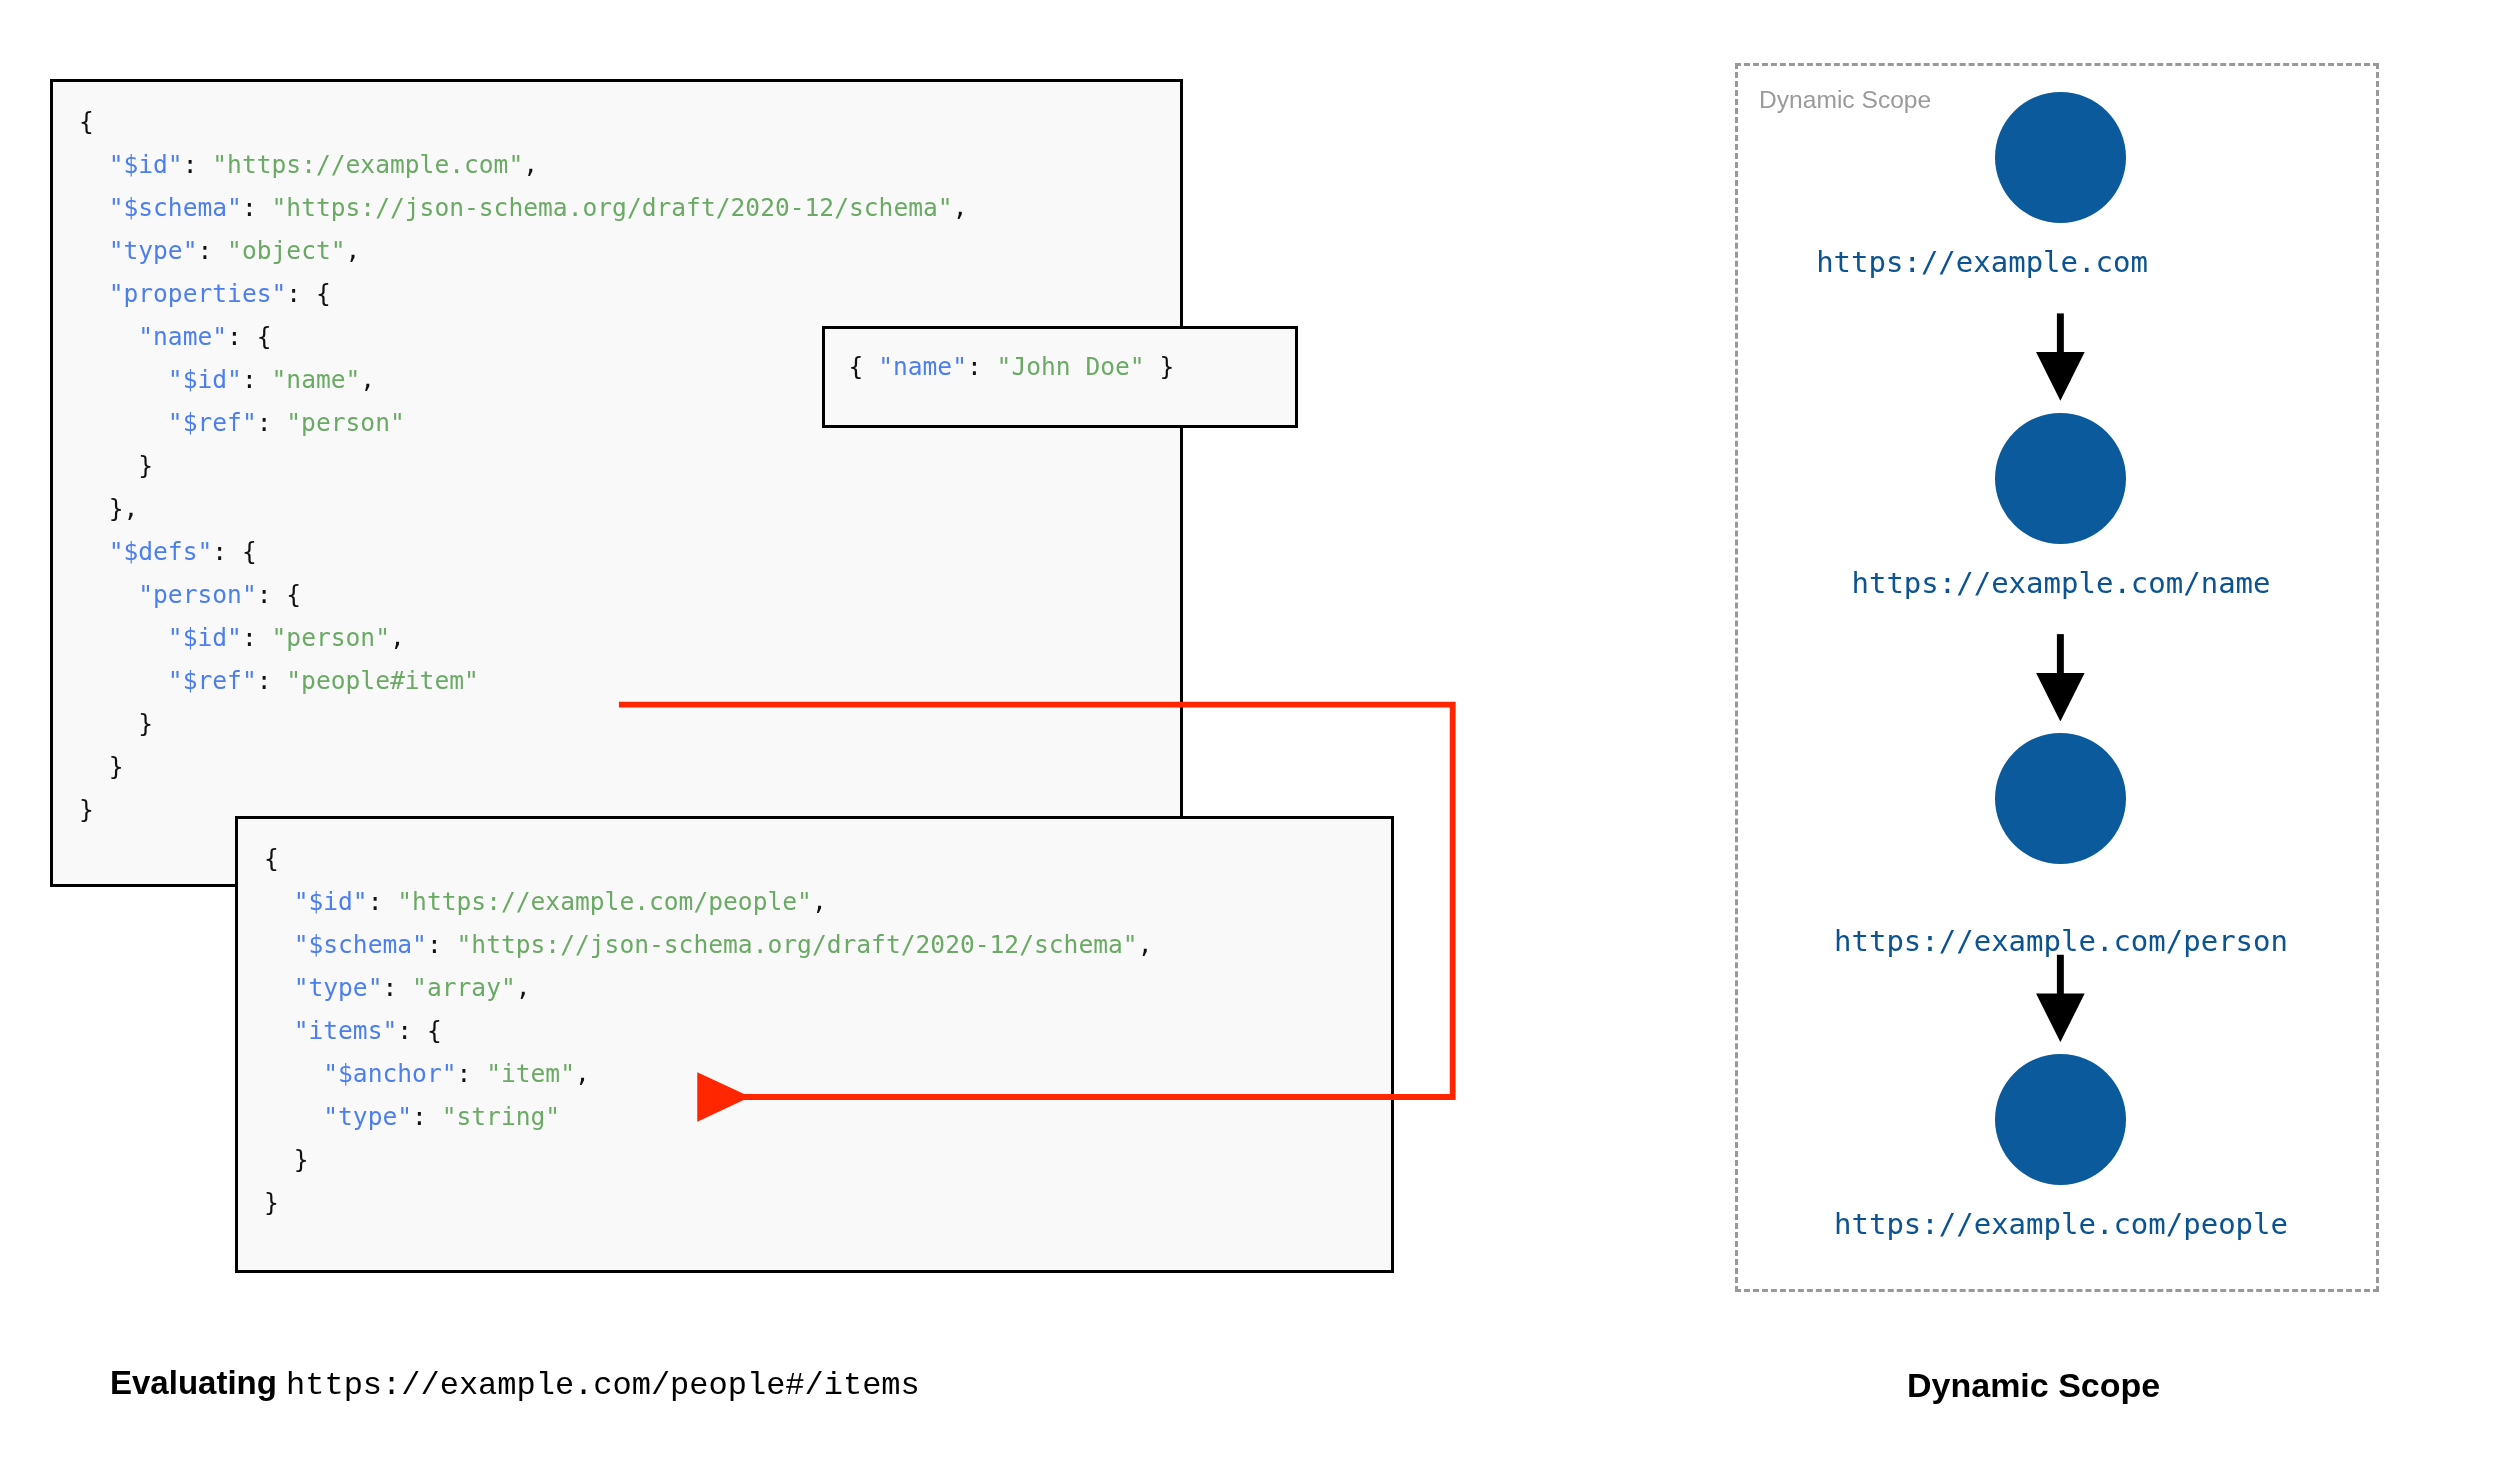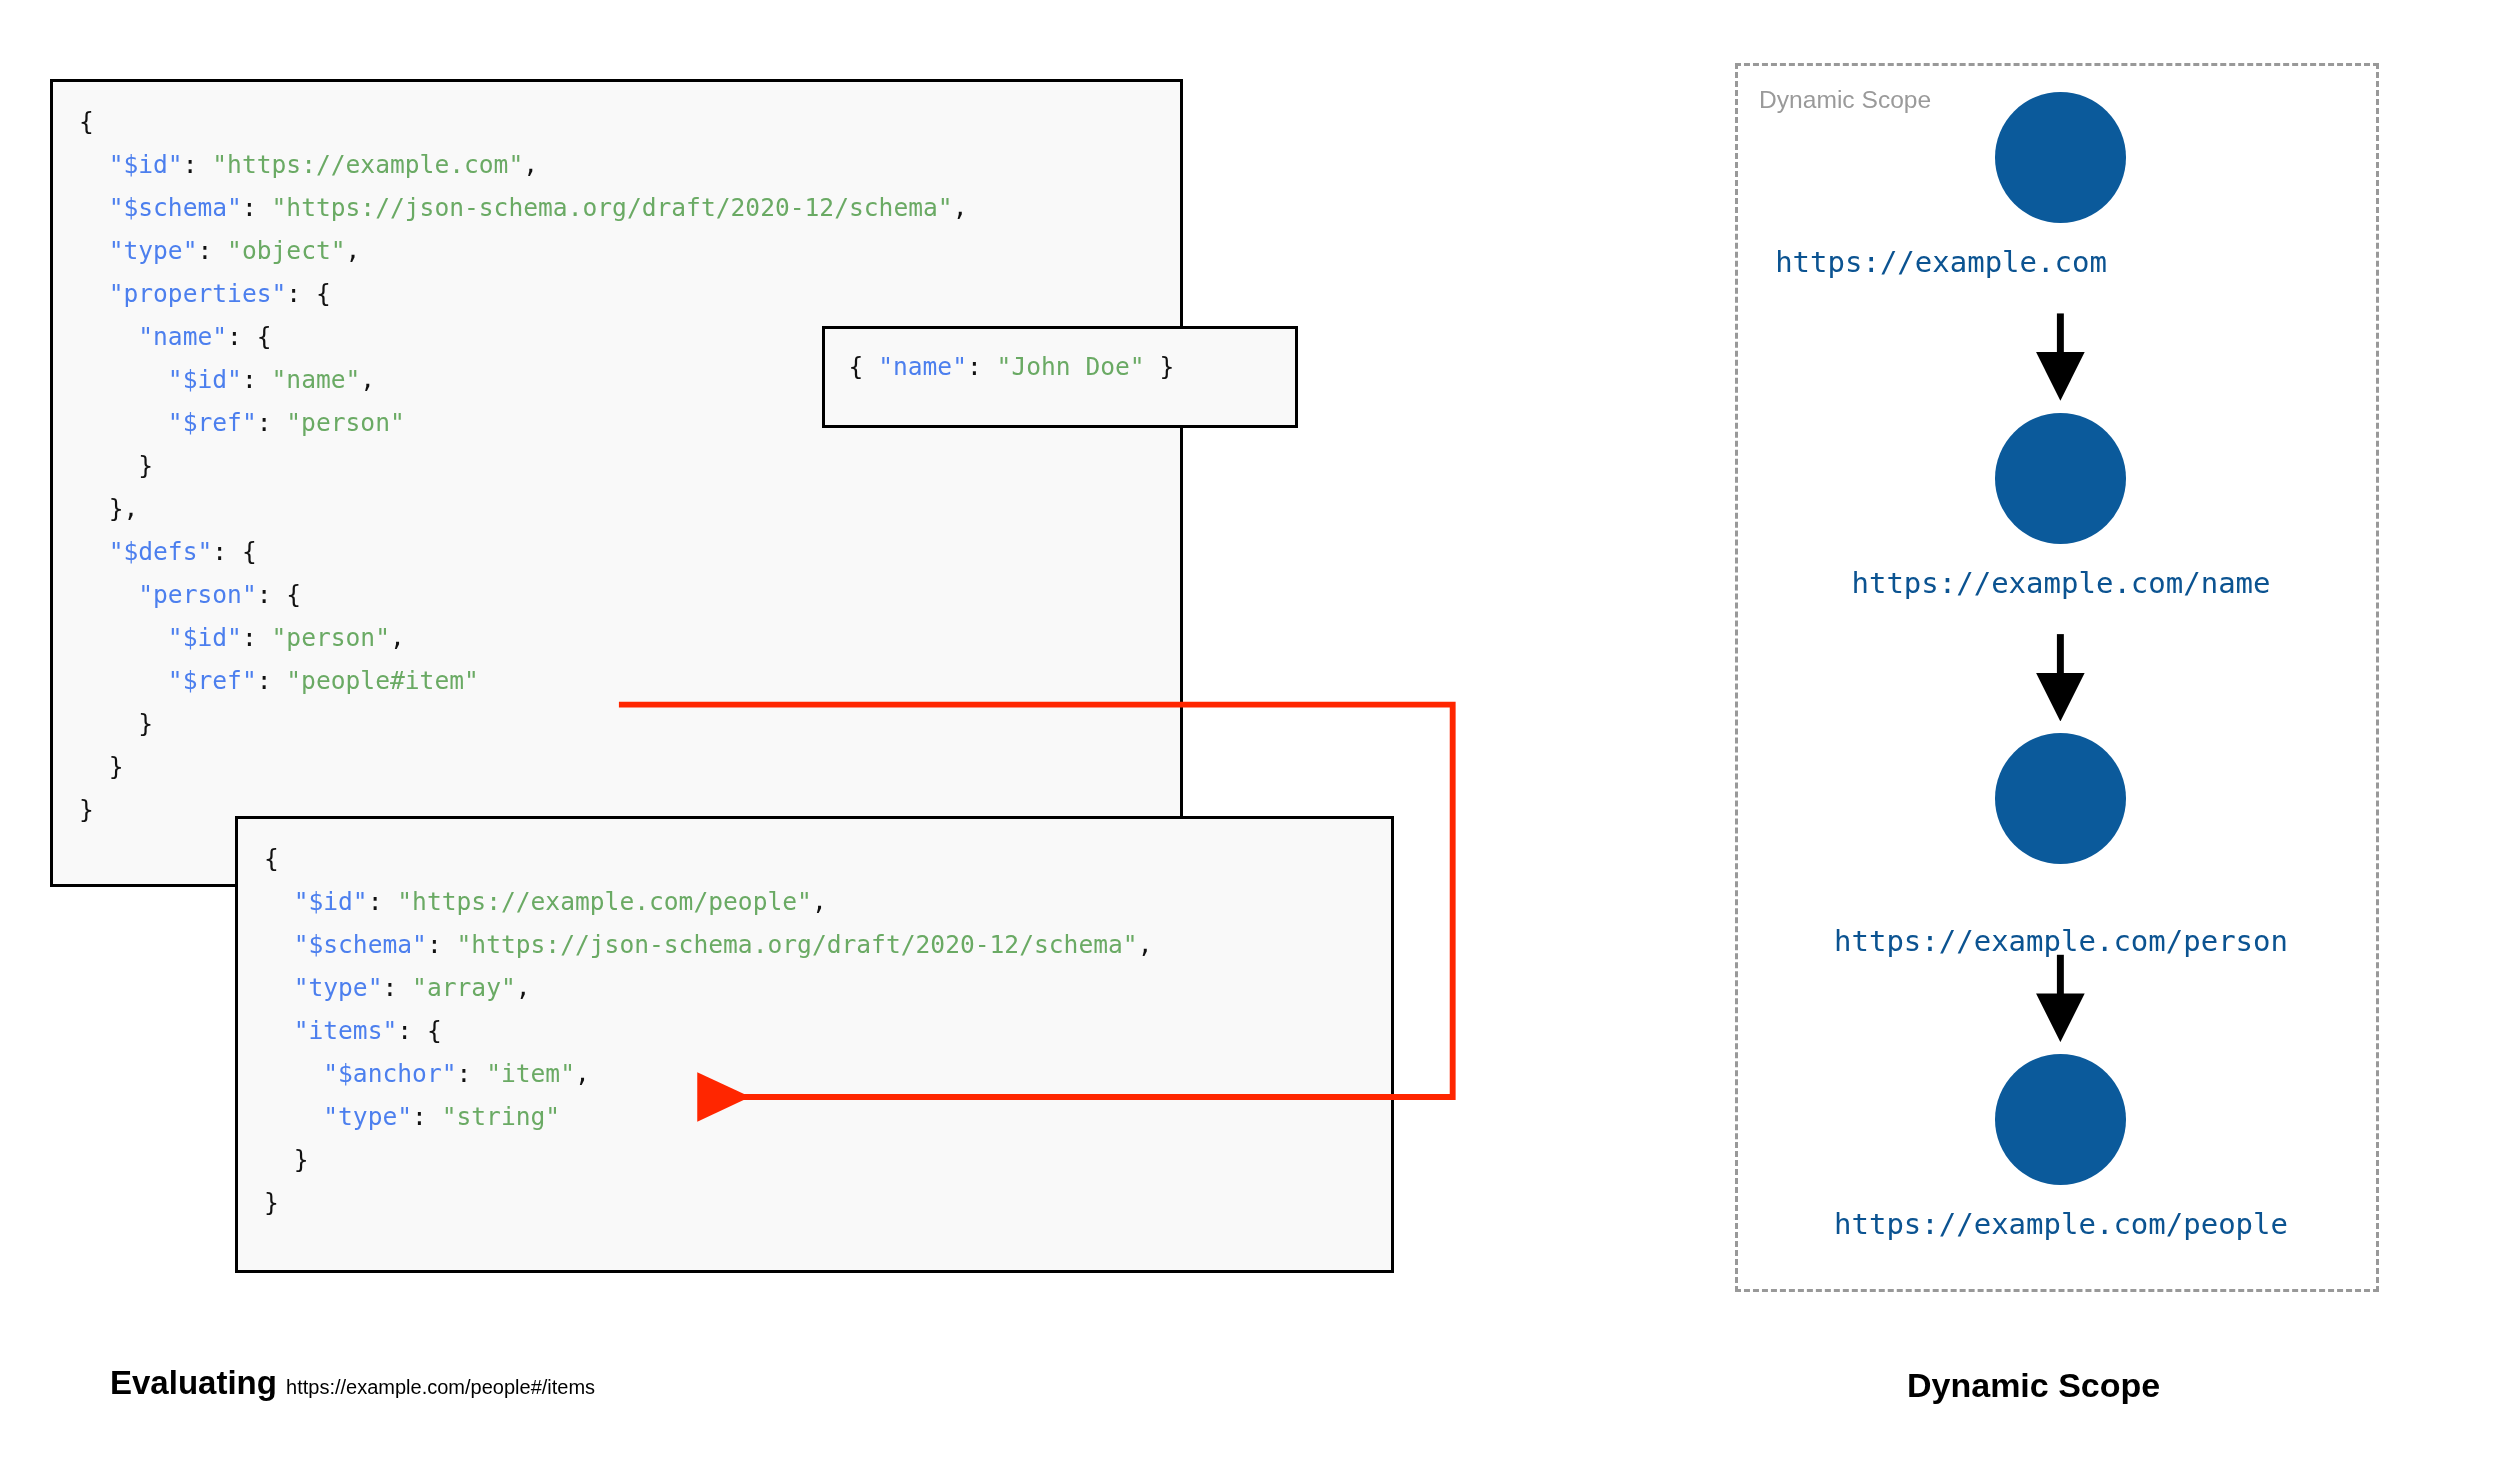"https://example.com" div.scope-label { left: 1941px -> 1982px }
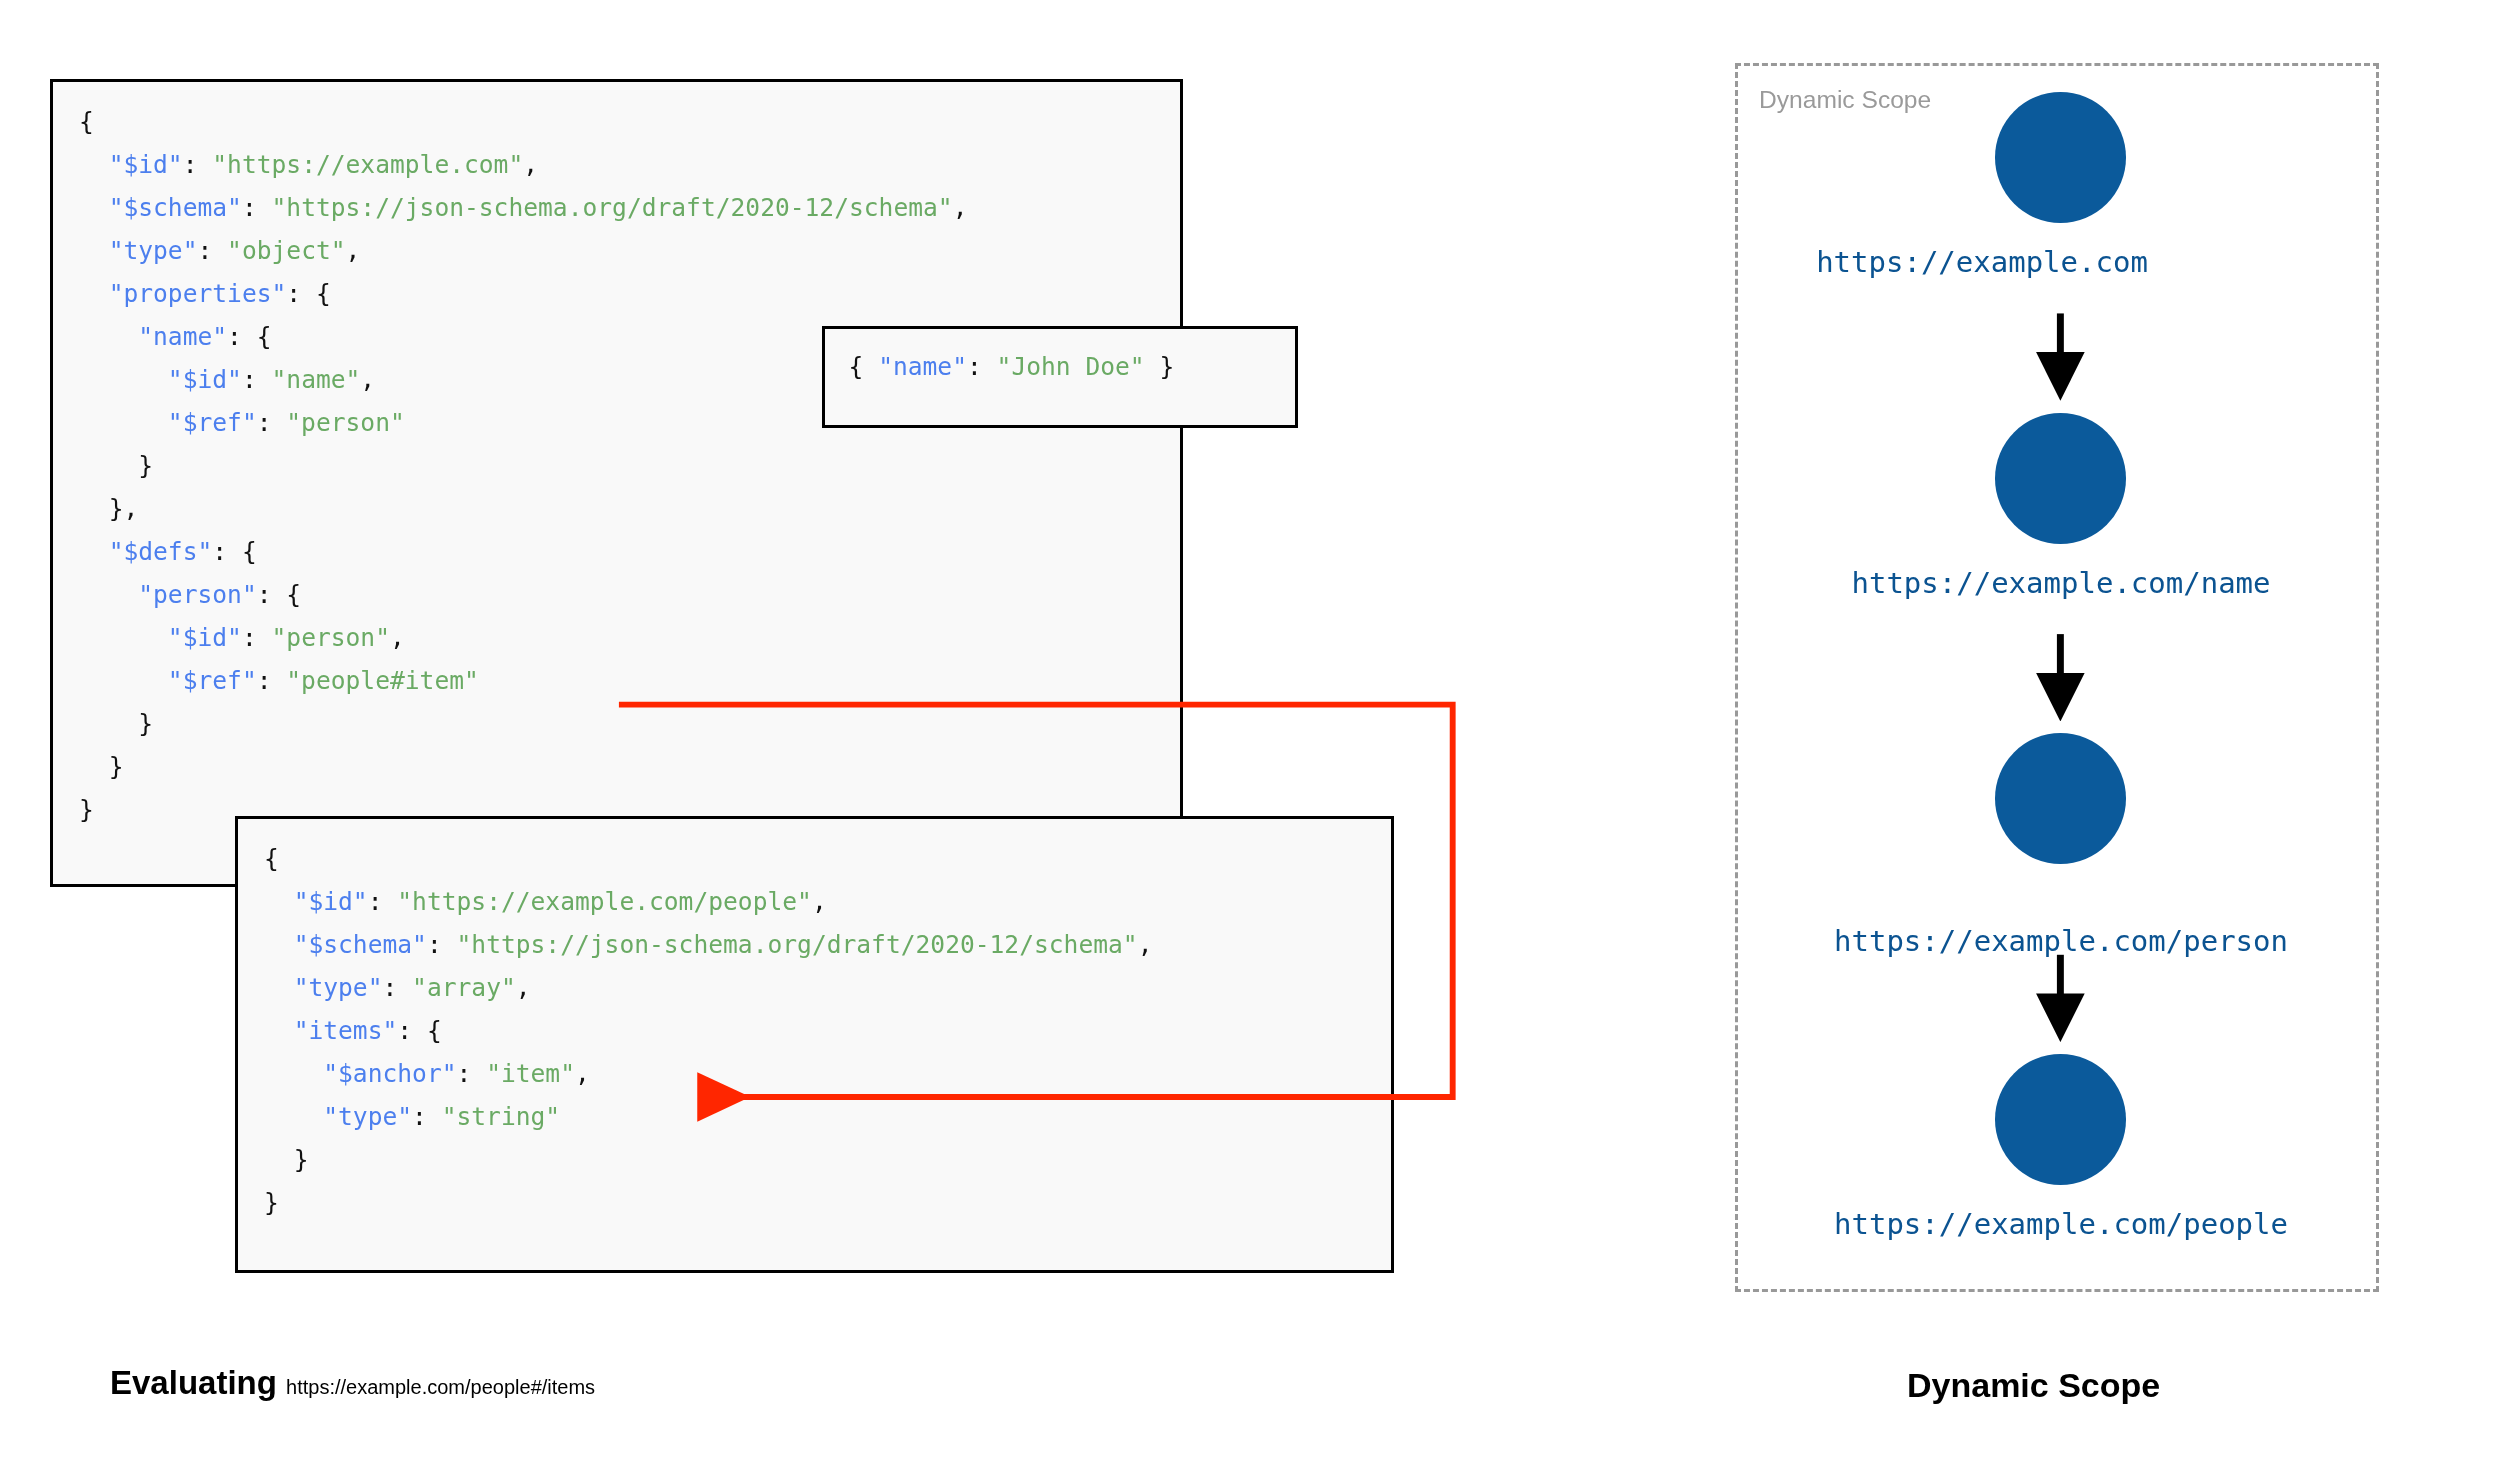"https://example.com/people#/items" #evaluating-caption .uri { font-family: Liberation Sans, sans-serif -> Liberation Mono, monospace; font-size: 20px -> 32px }
